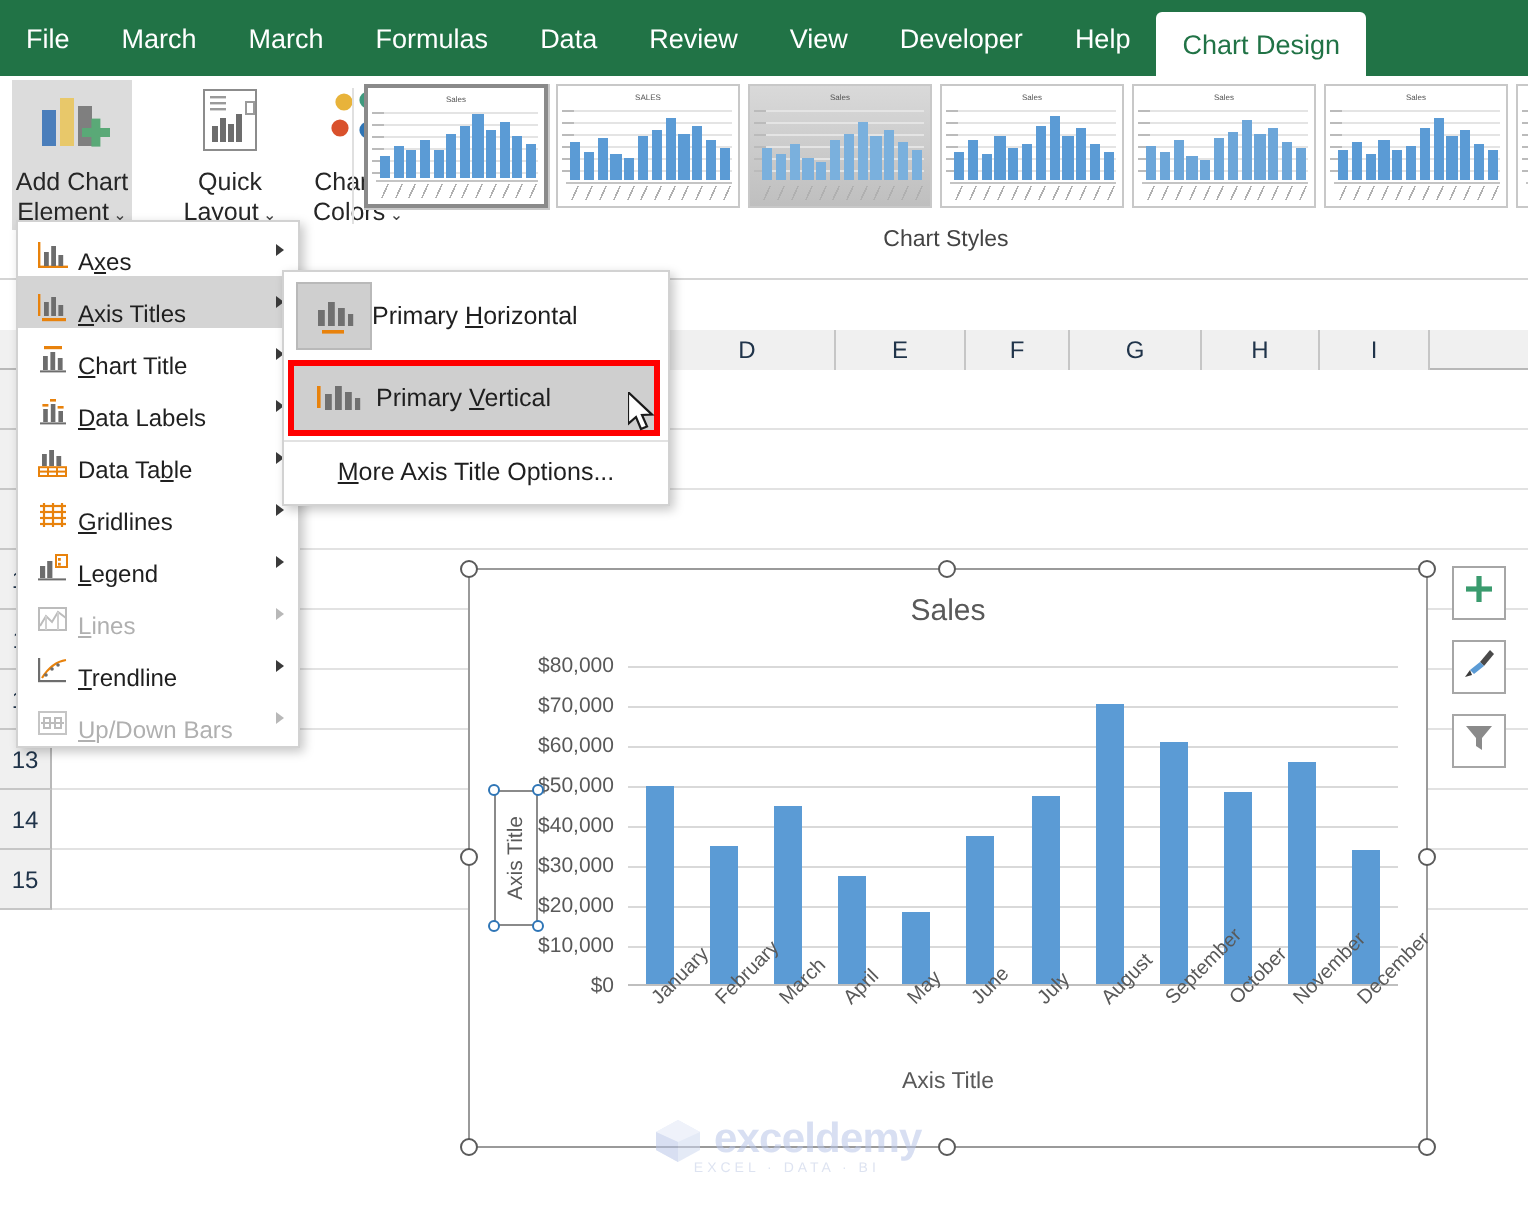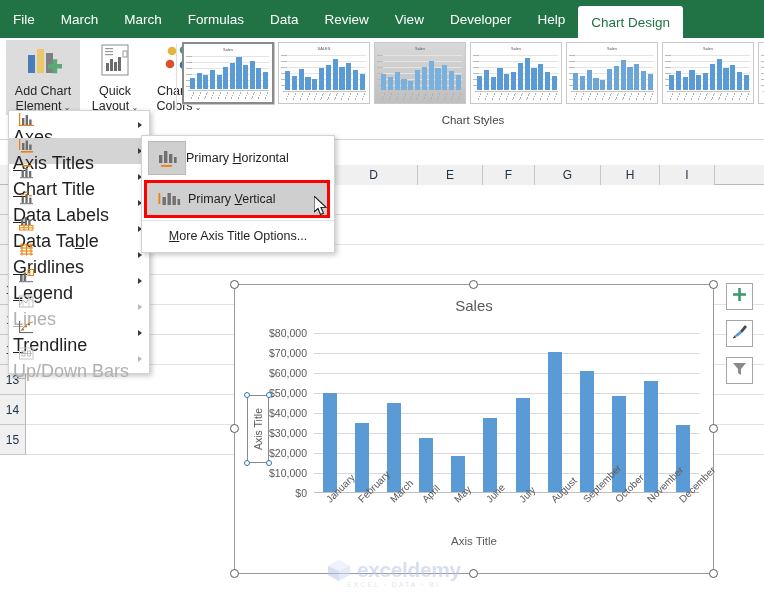"Add Chart" div.grp-btn { width: 74px -> 60px }
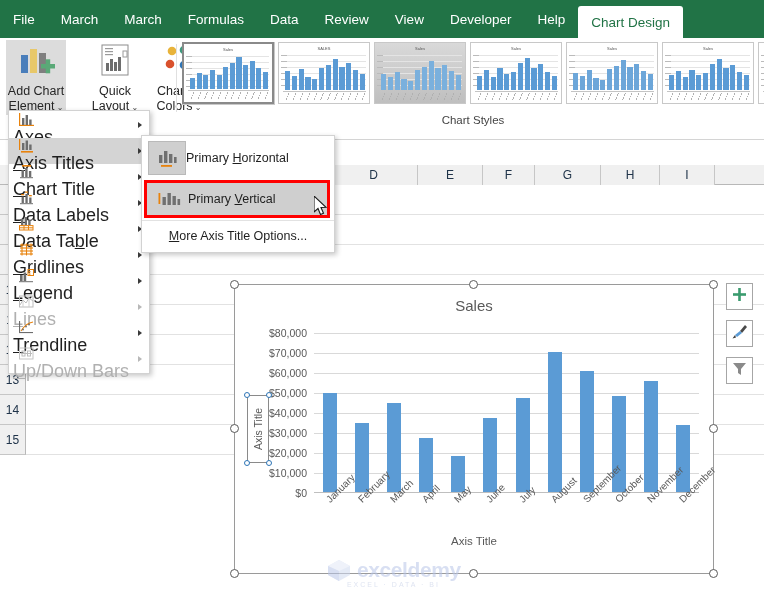"Axes" .mi { align-items: flex-start -> flex-end; flex-direction: column -> none; font-size: 18px -> 12px }
